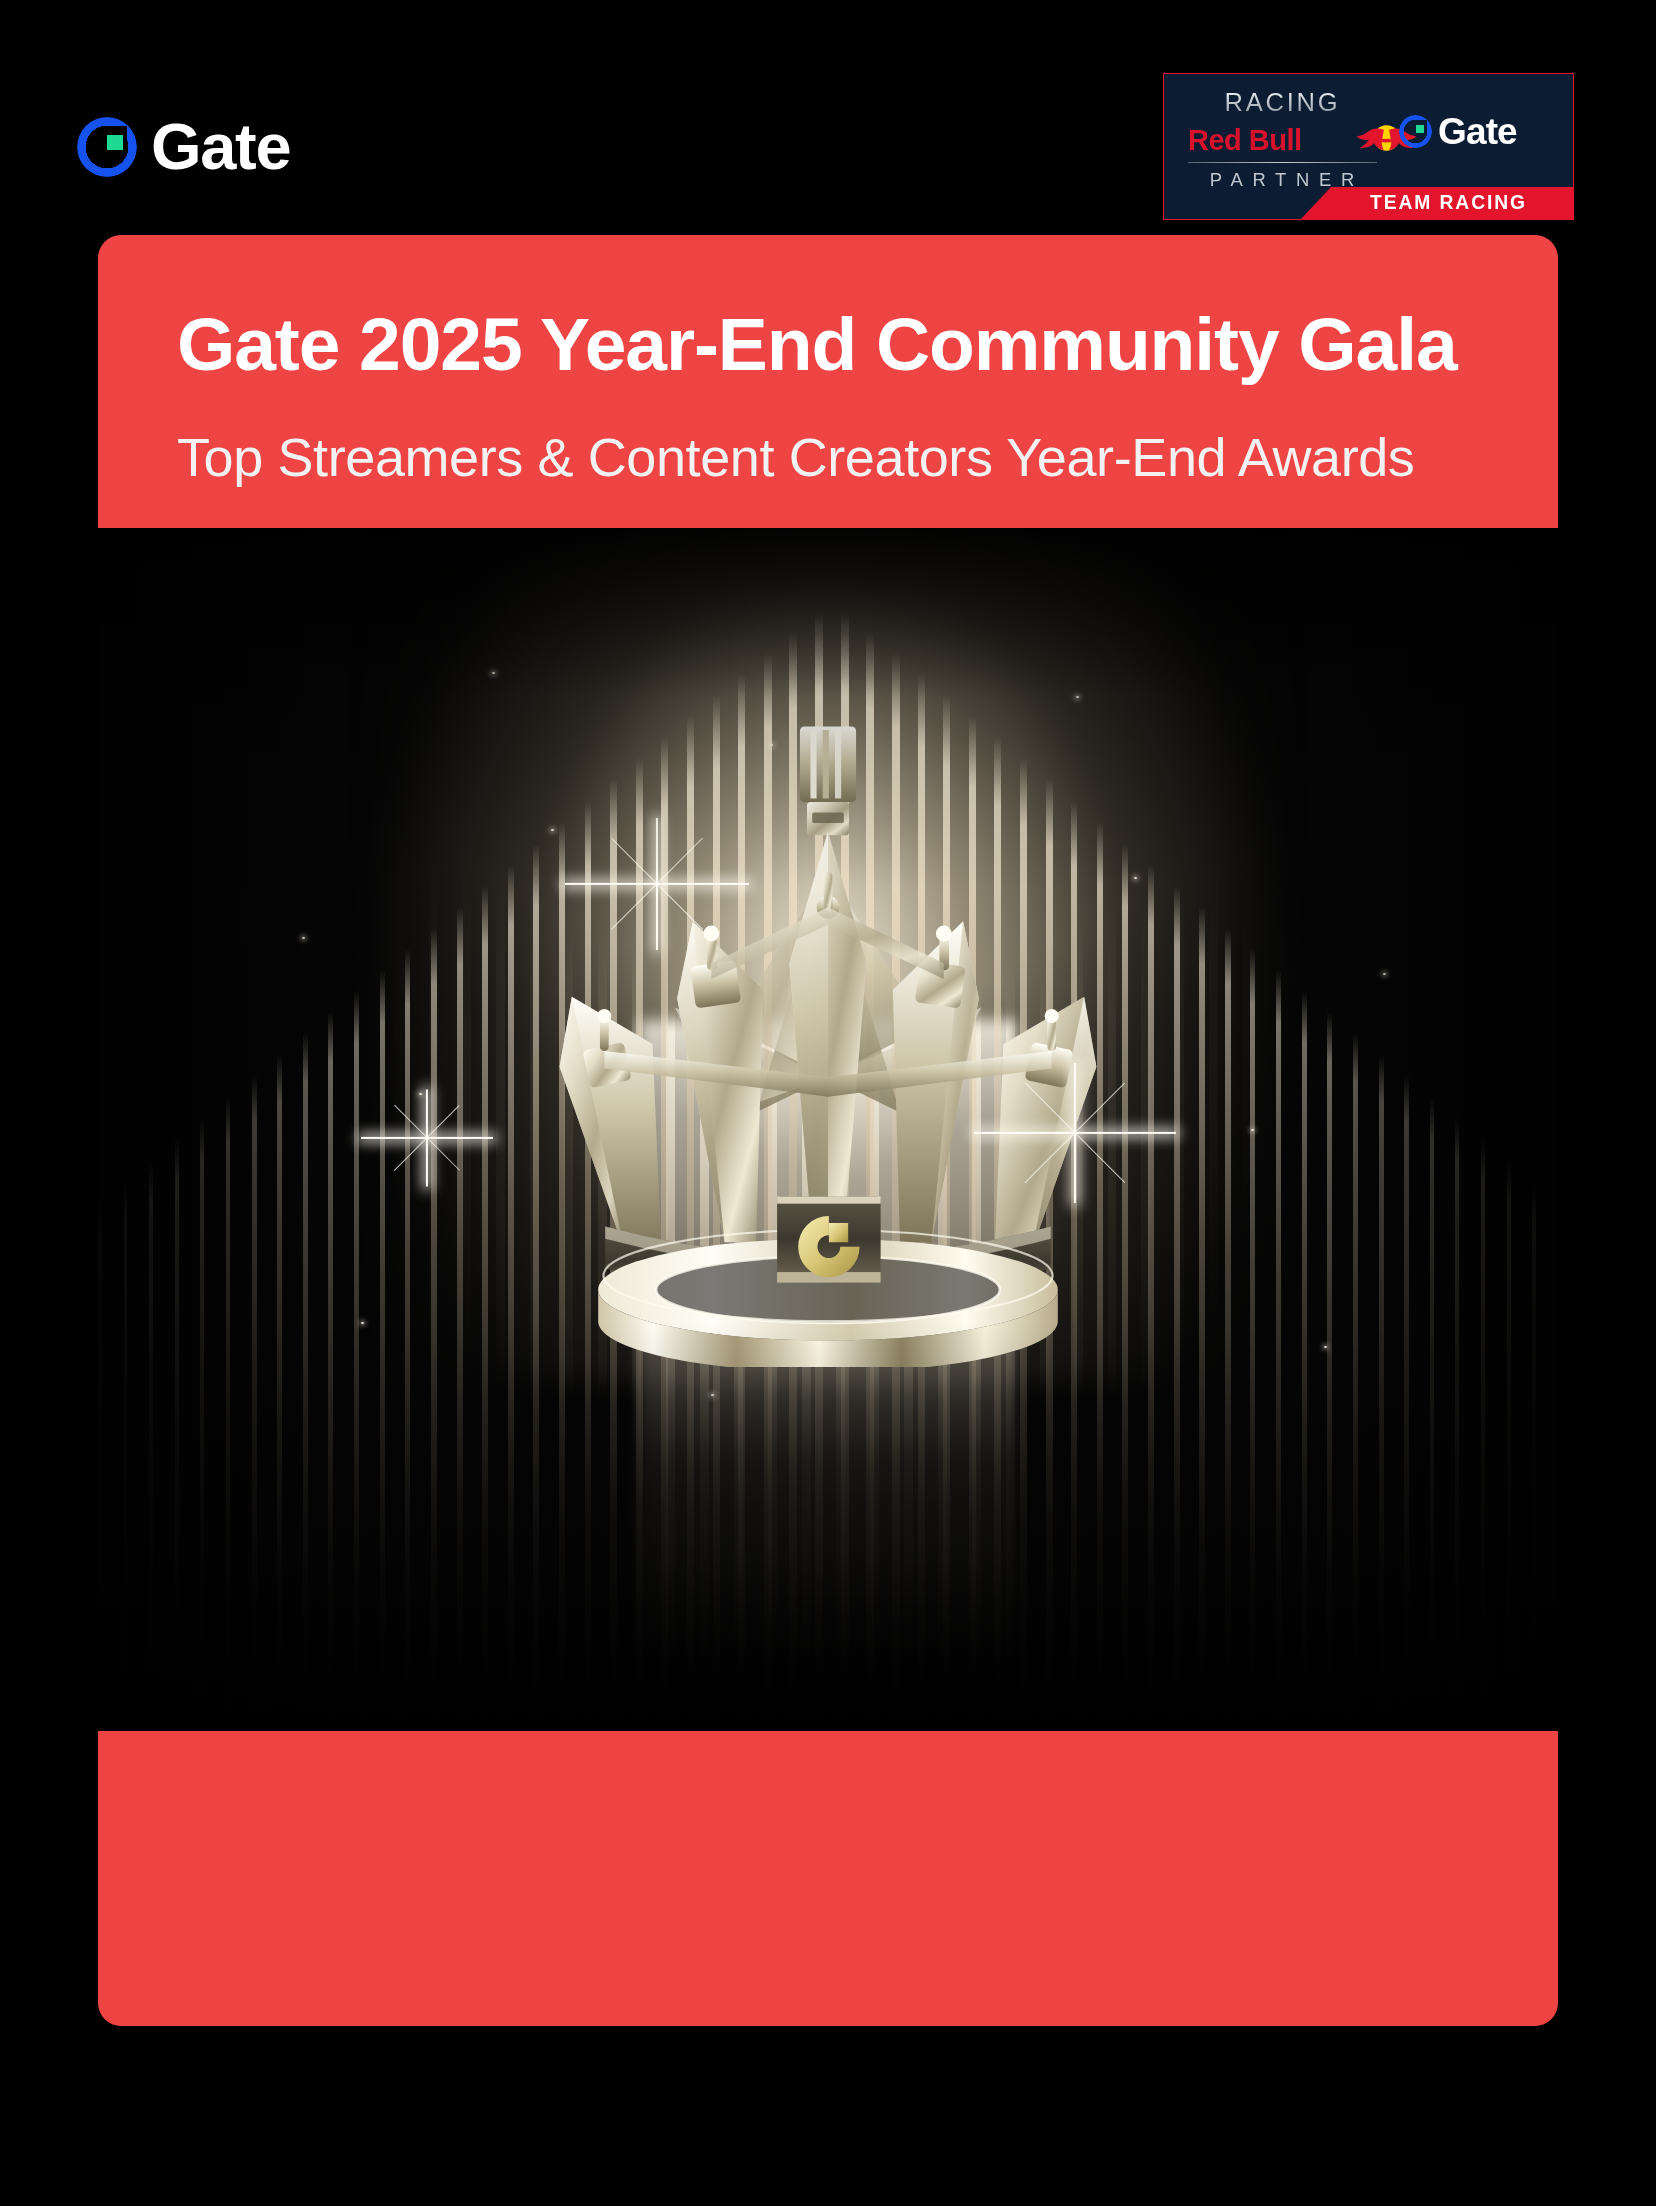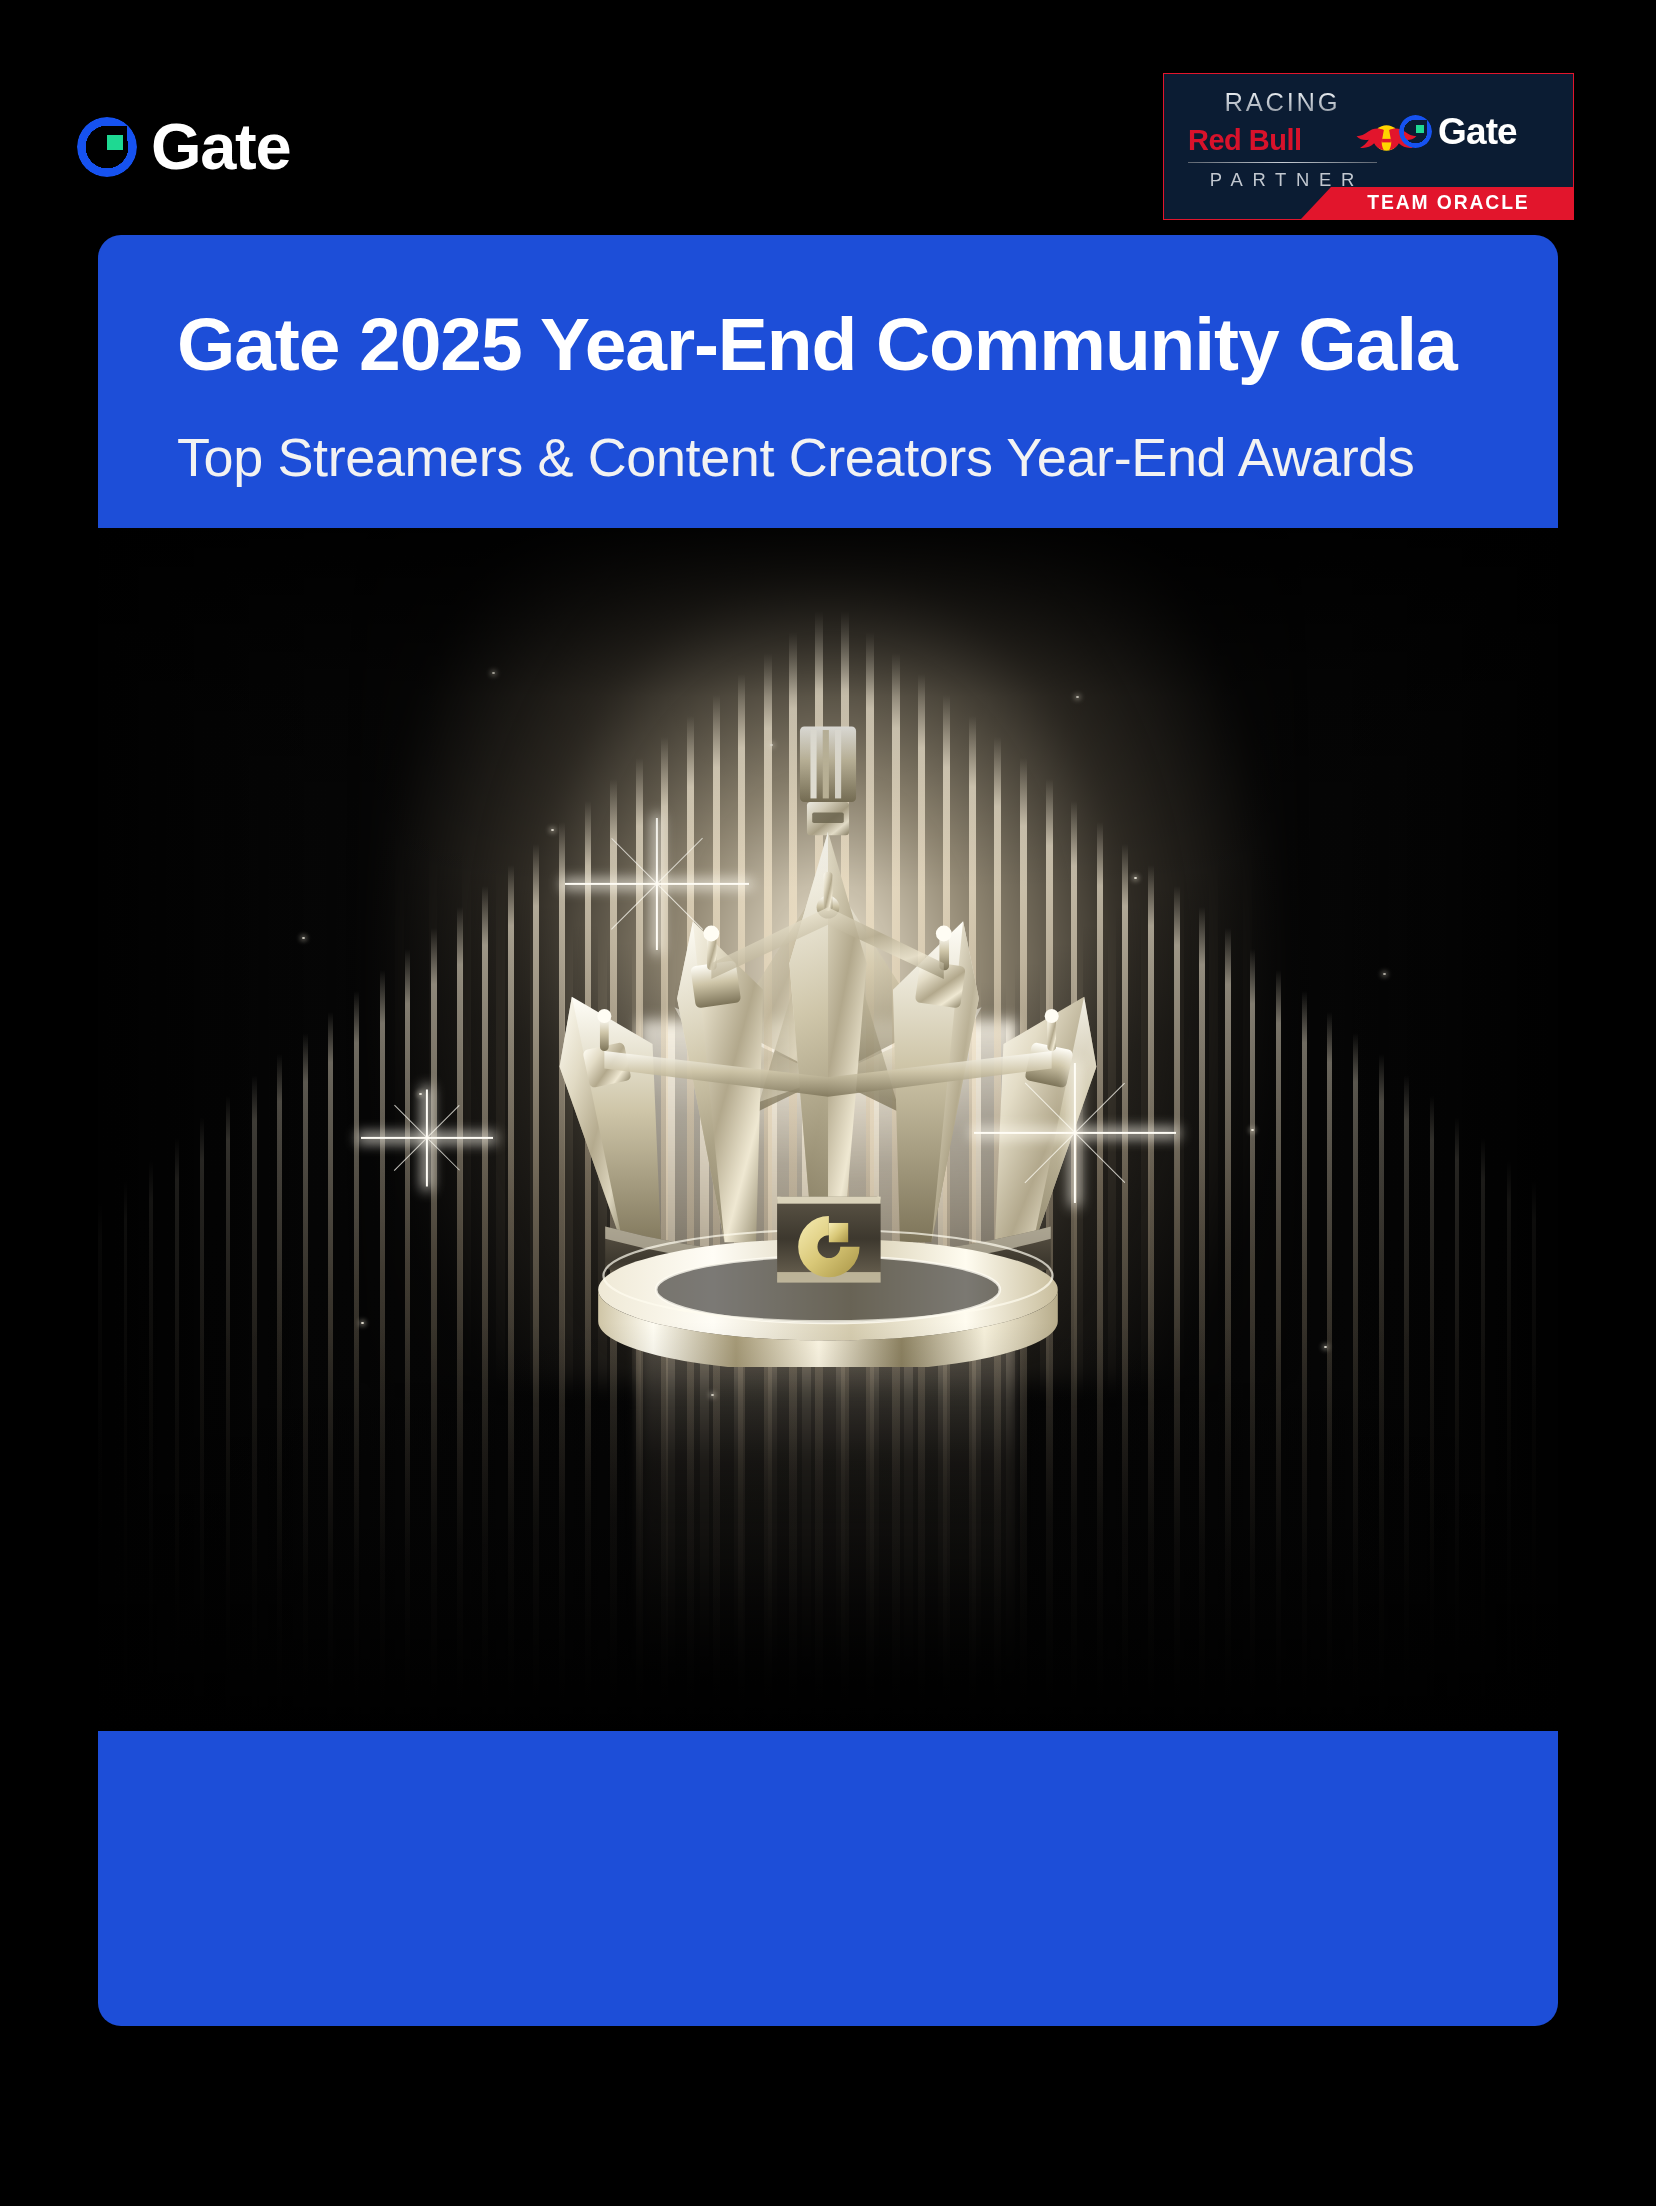"TEAM ORACLE" span { text: ORACLE -> RACING }
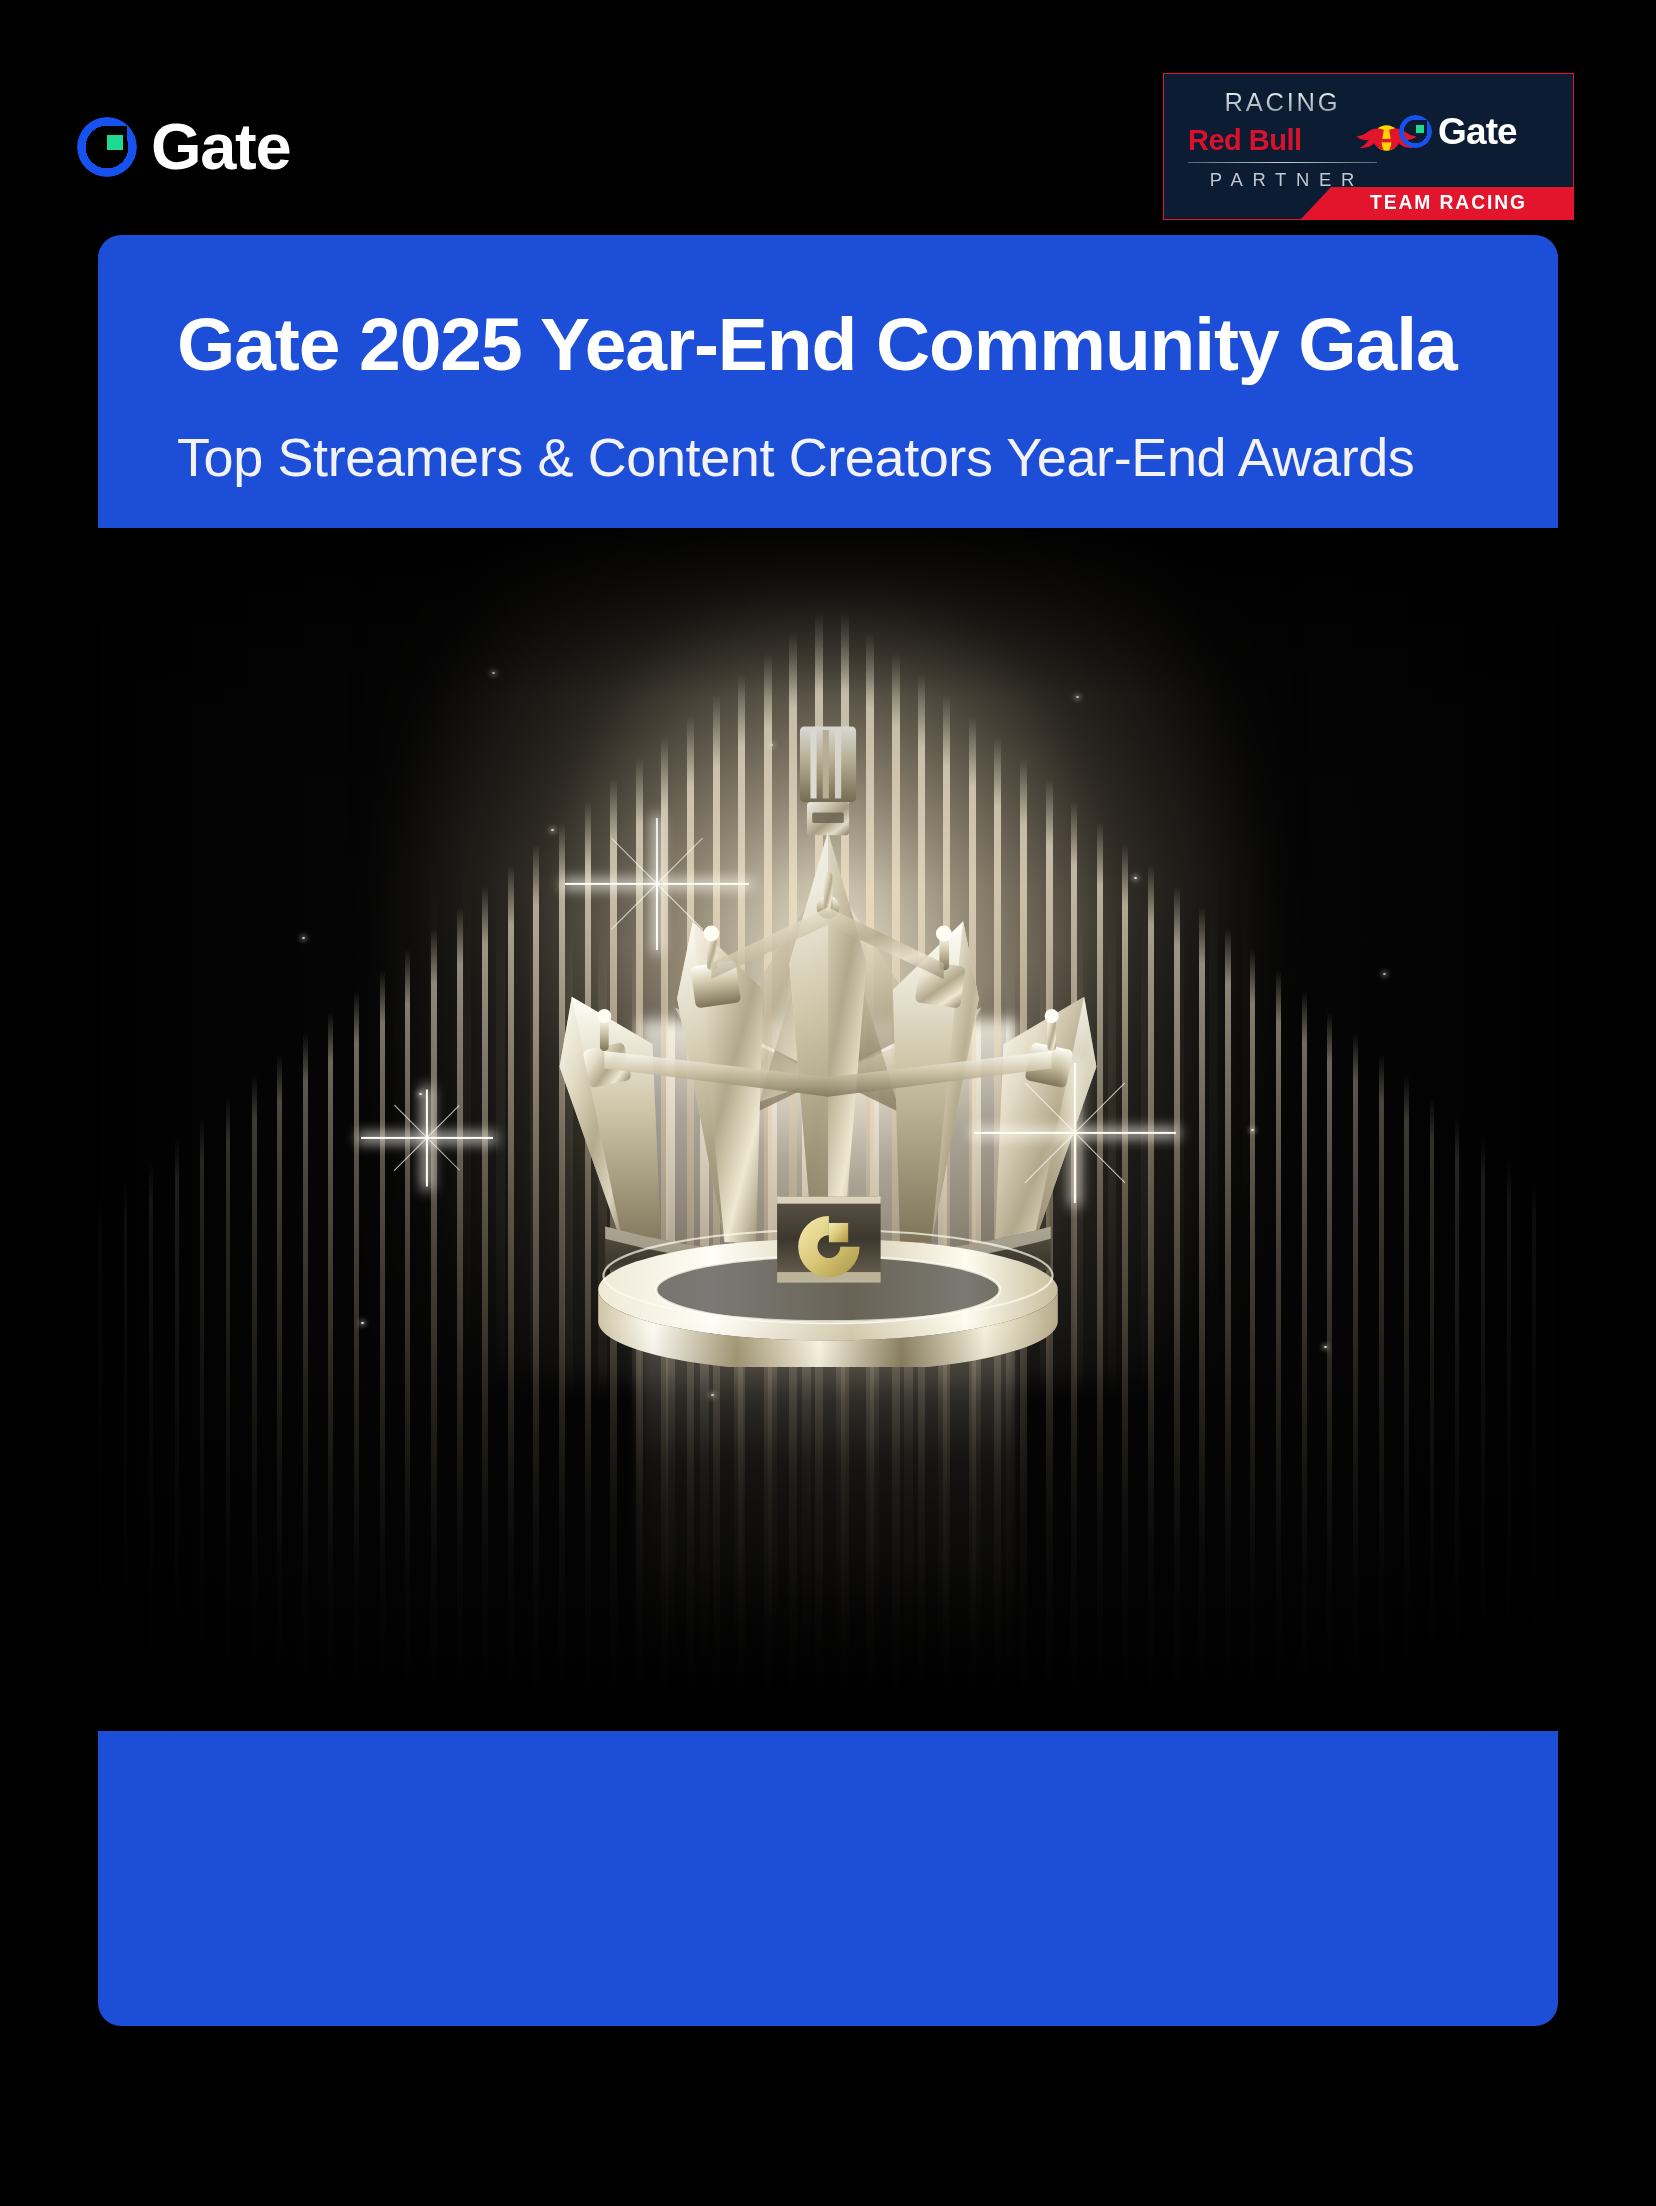"Gate 2025 Year-End Community Gala" .card { background: #1d4ed8 -> #ef4444 }
